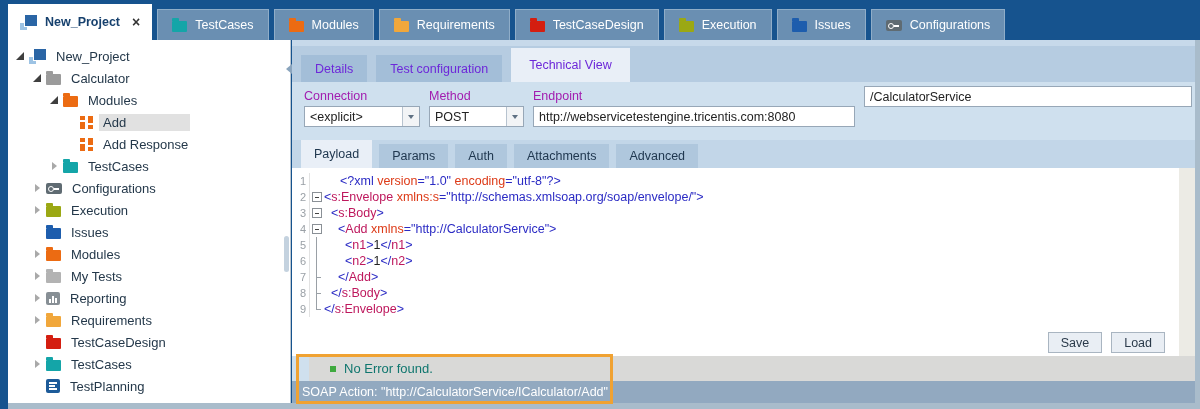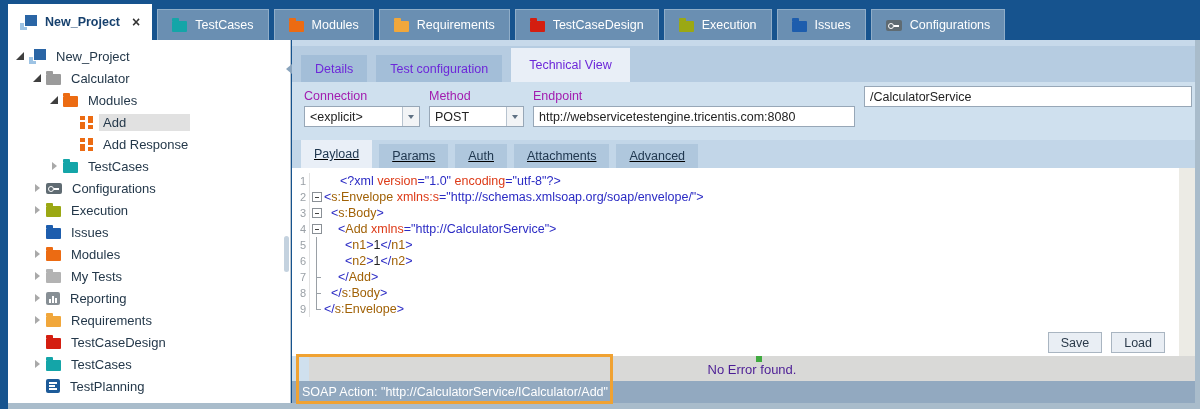"Payload" .payload-tabs { text-decoration: underline -> none }
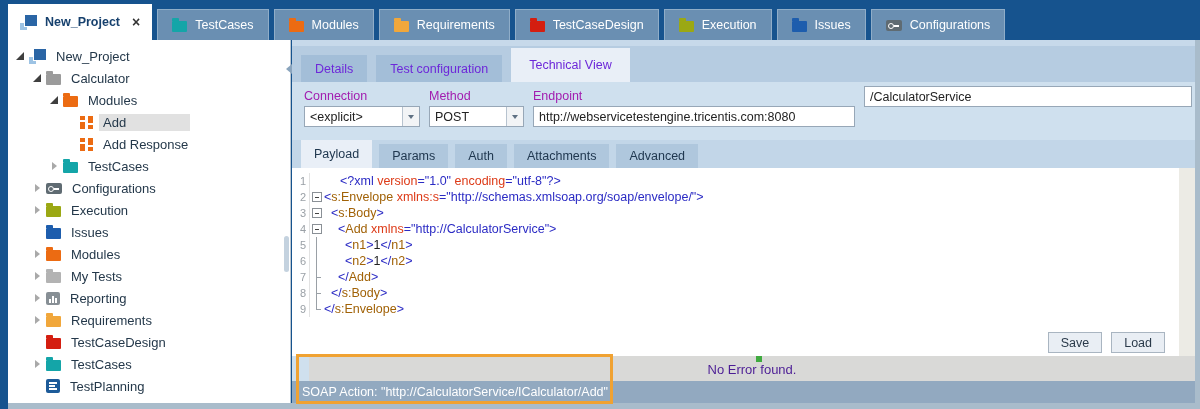"s:Envelope" .k-t { color: #a16207 -> #be185d }
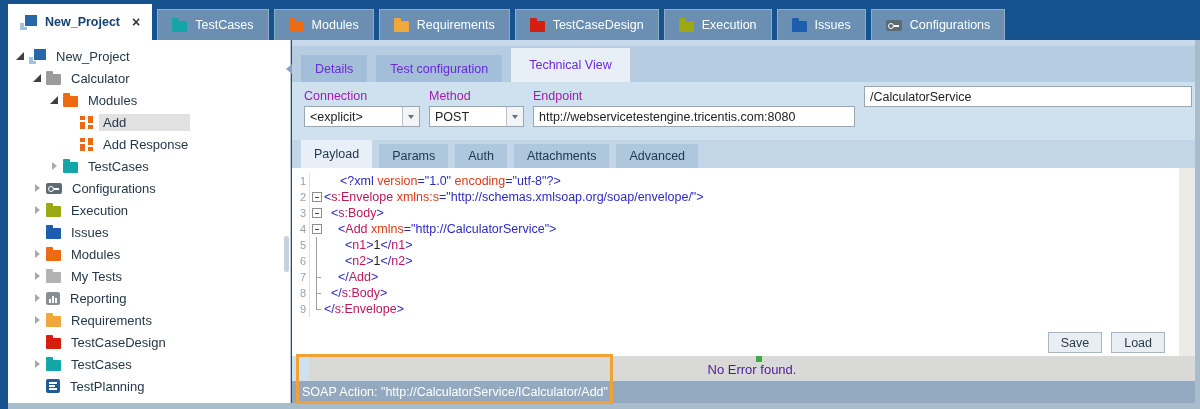"No Error found." .status-row { color: #4c1d95 -> #0f766e; flex-direction: column -> none }
